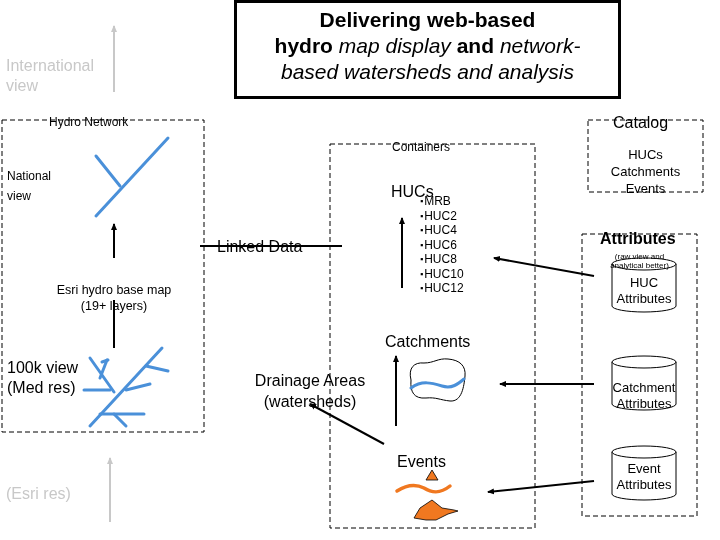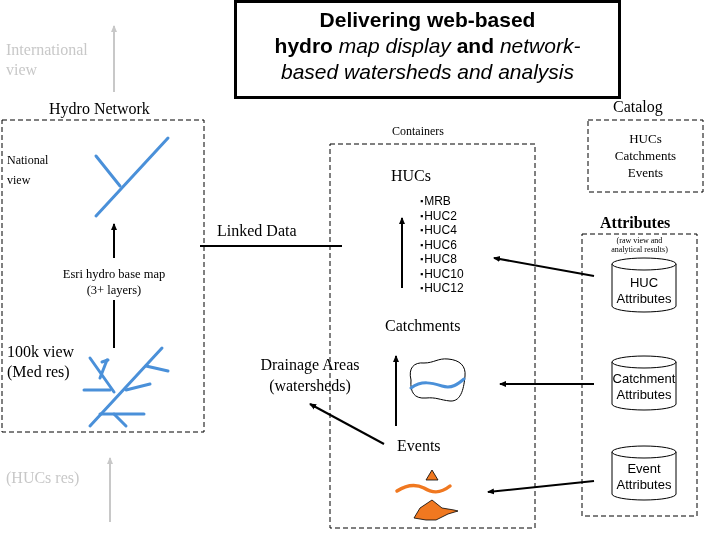"International" .txt { font-family: Liberation Serif, serif -> Liberation Sans, sans-serif; margin-top: none -> 16px }
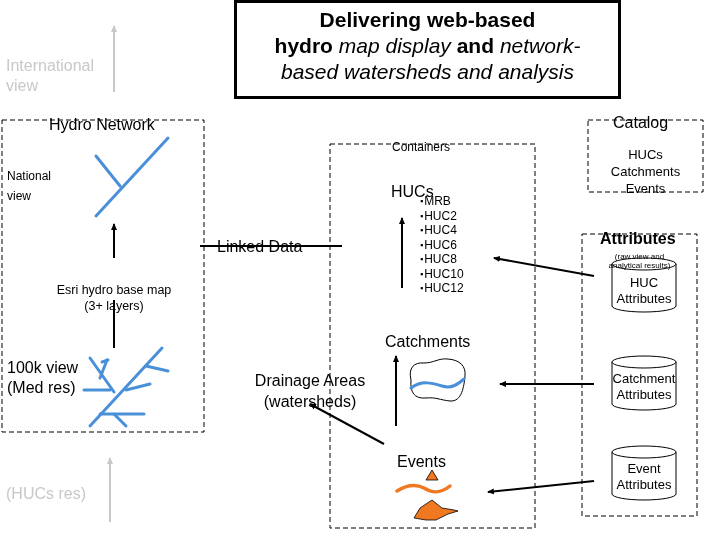"Hydro Network" div.txt { font-size: 16px -> 12px }
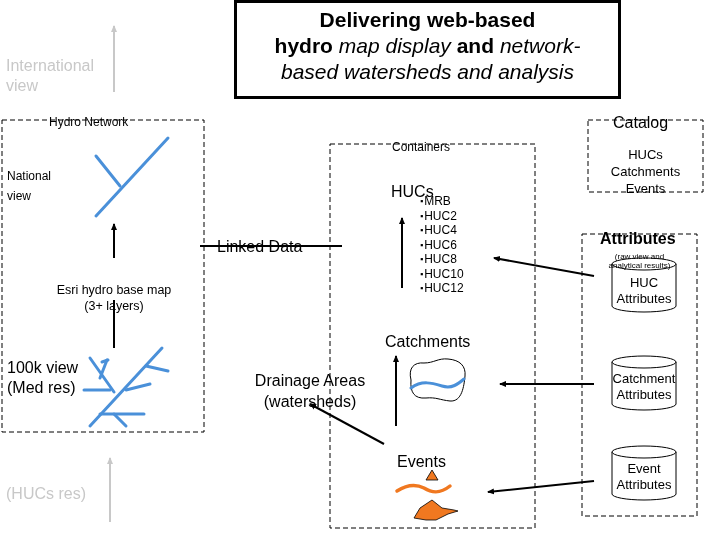"analytical results)" div { text: results -> better }
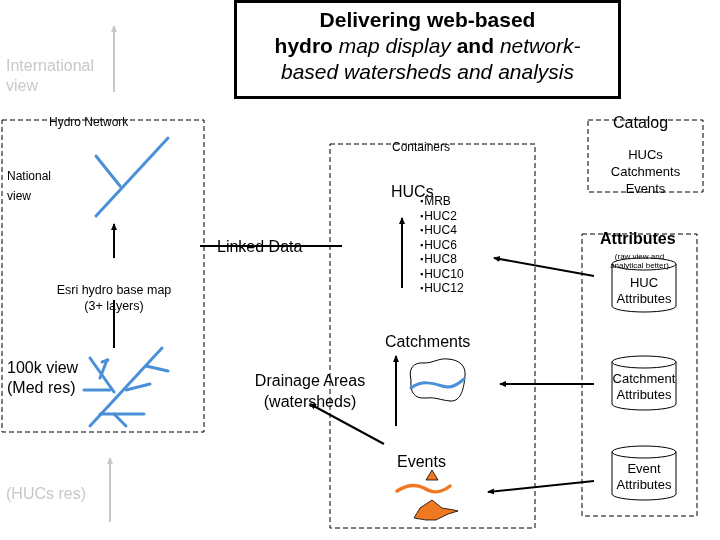"(3+ layers)" div { text: 3+ -> 19+ }
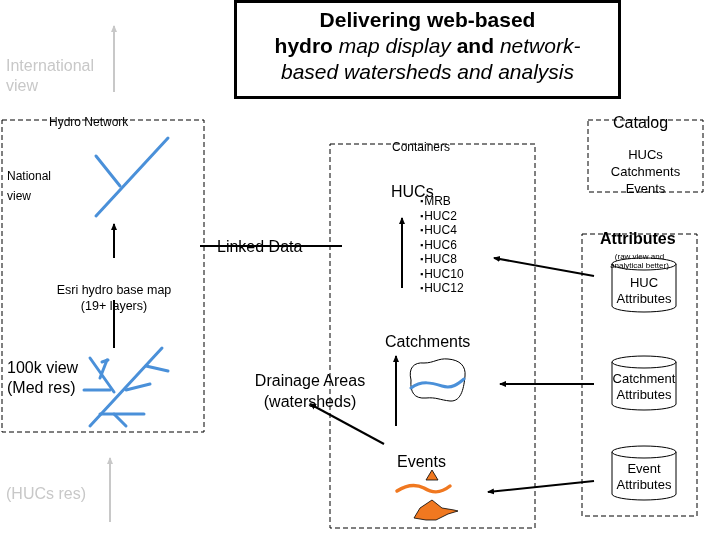"Catchment" div.cyl-label { top: 371px -> 380px }
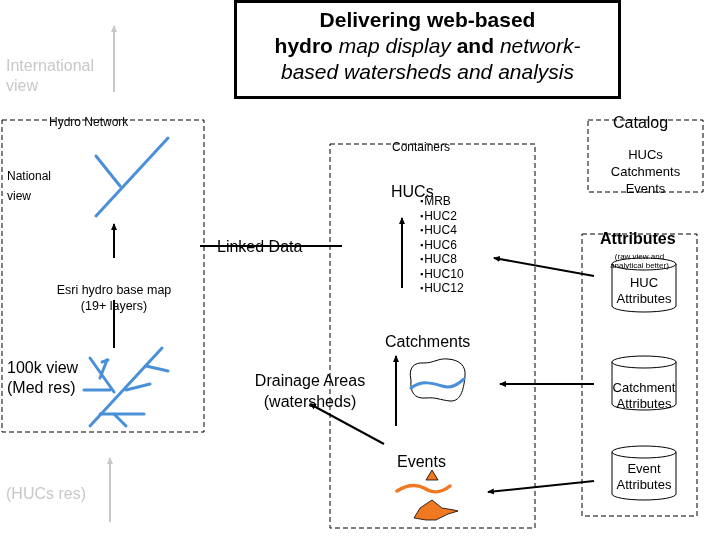"(HUCs res)" div { text: HUCs -> Esri }
